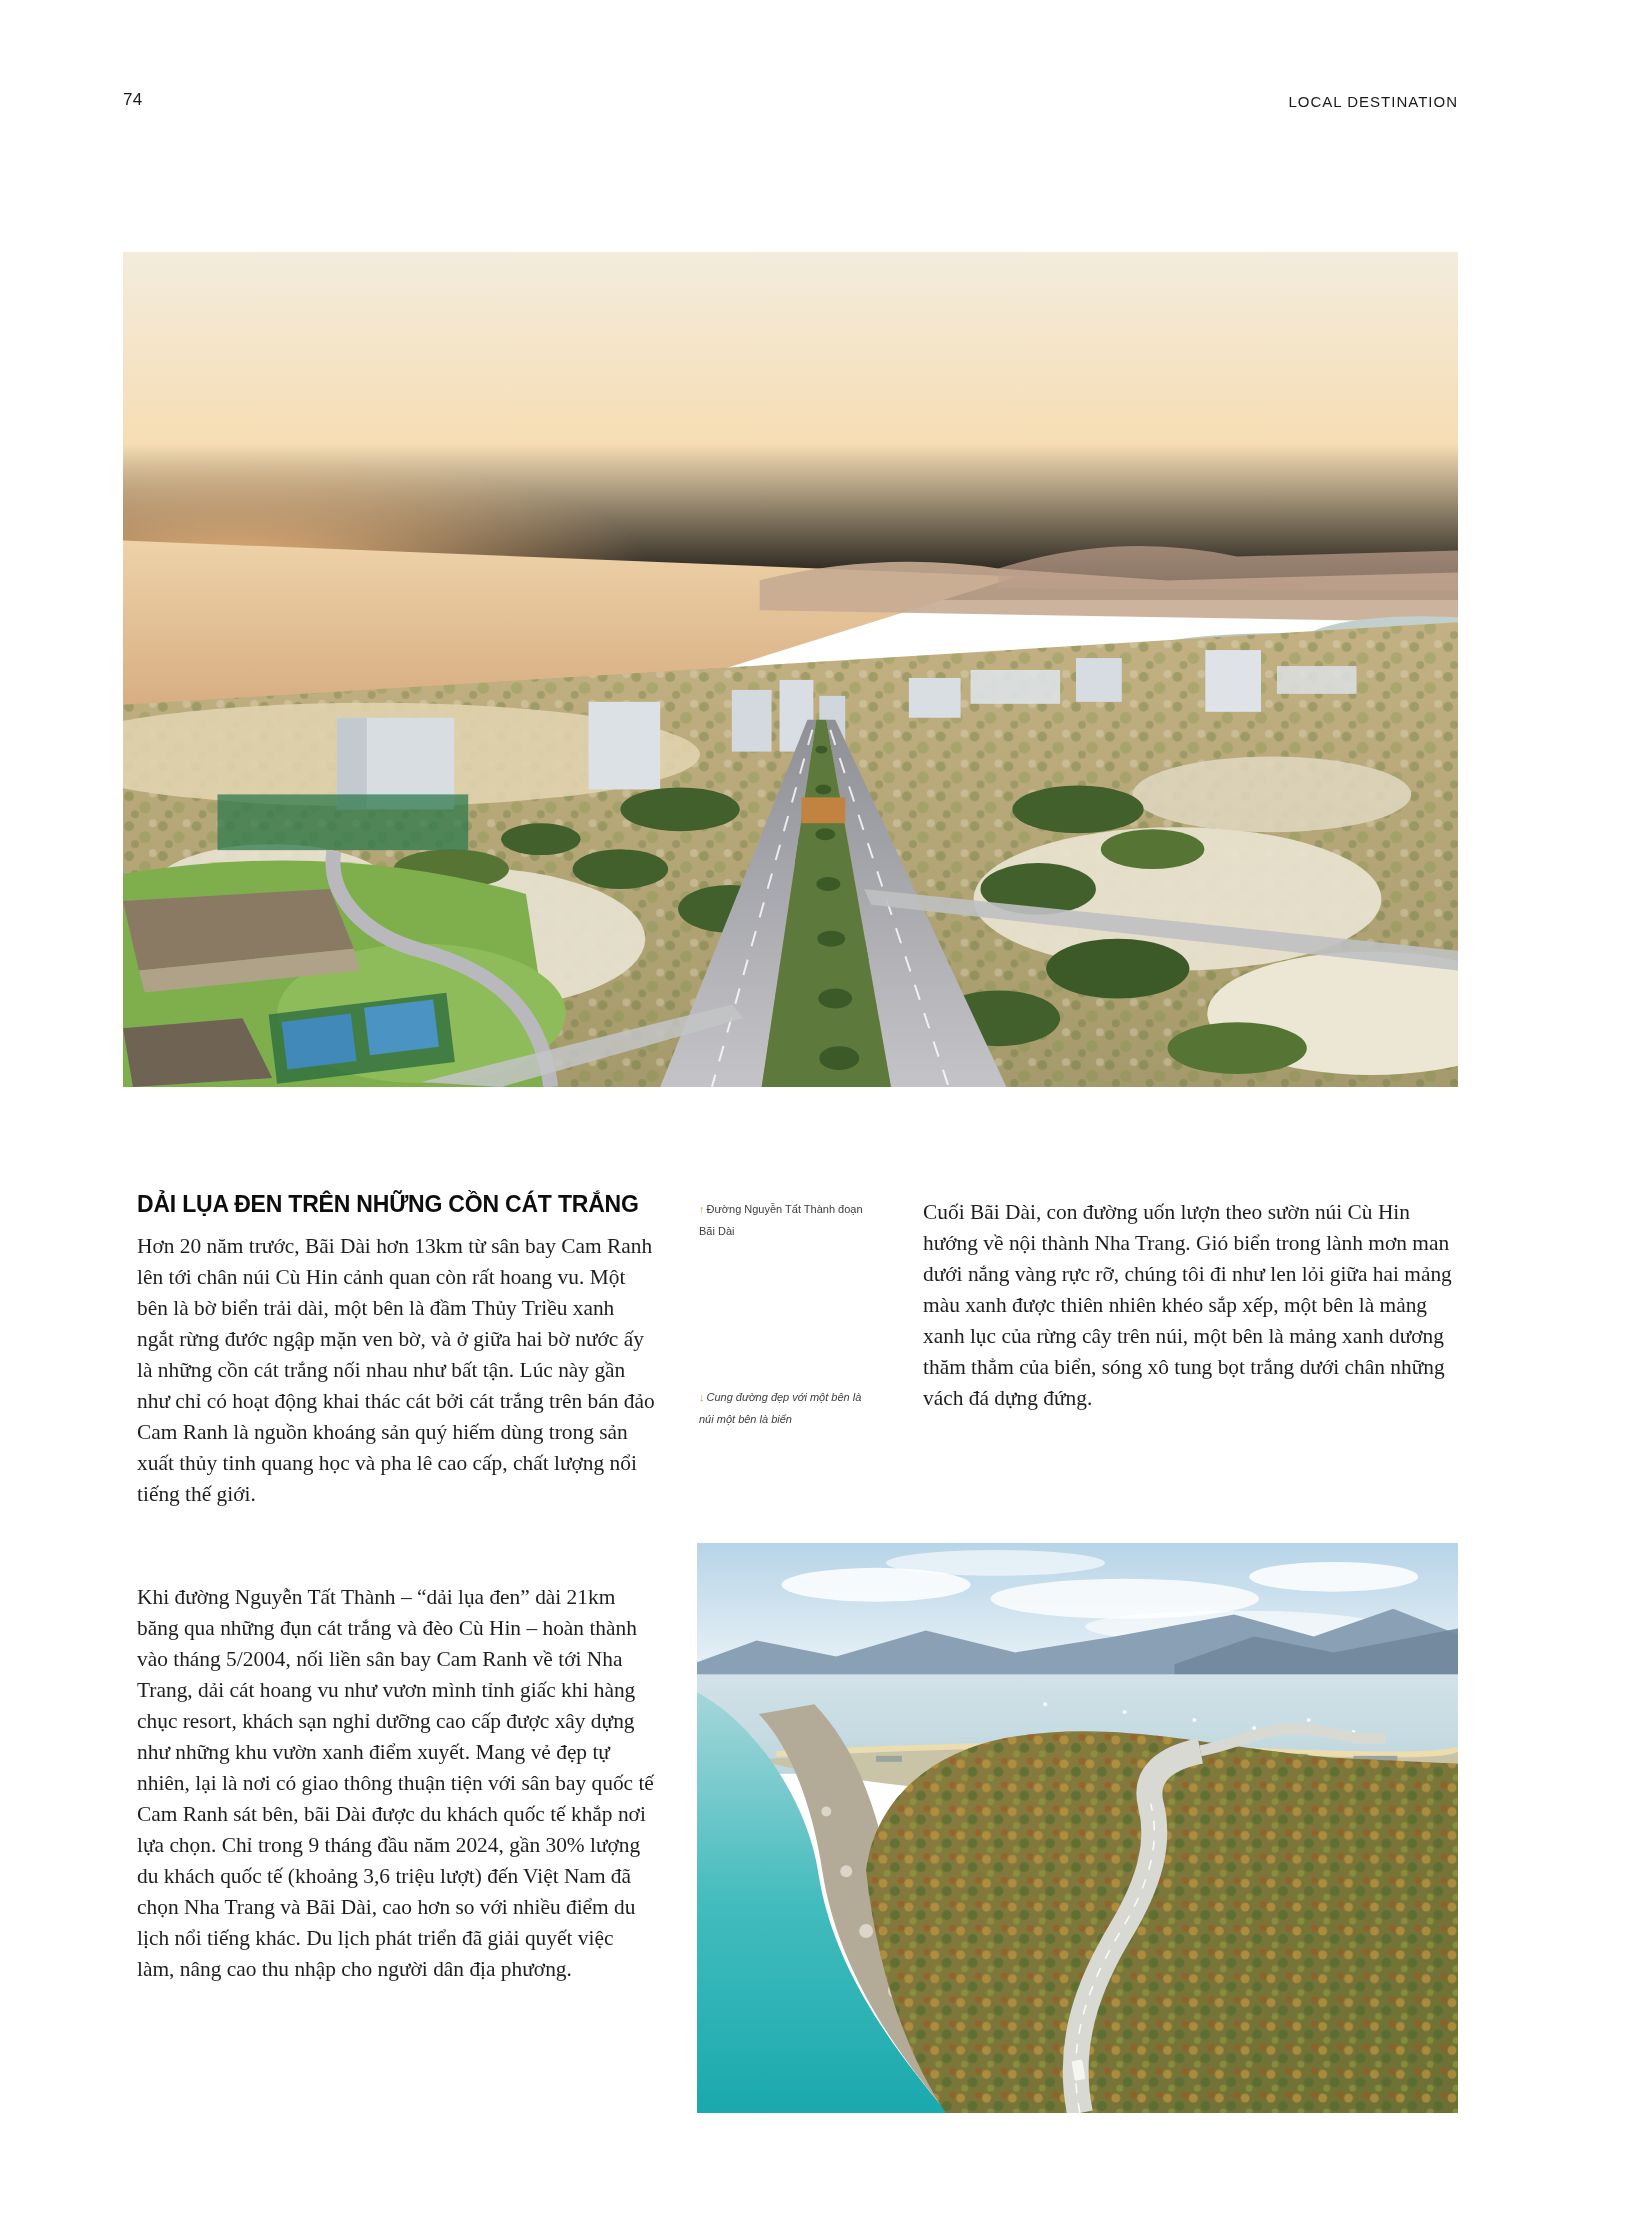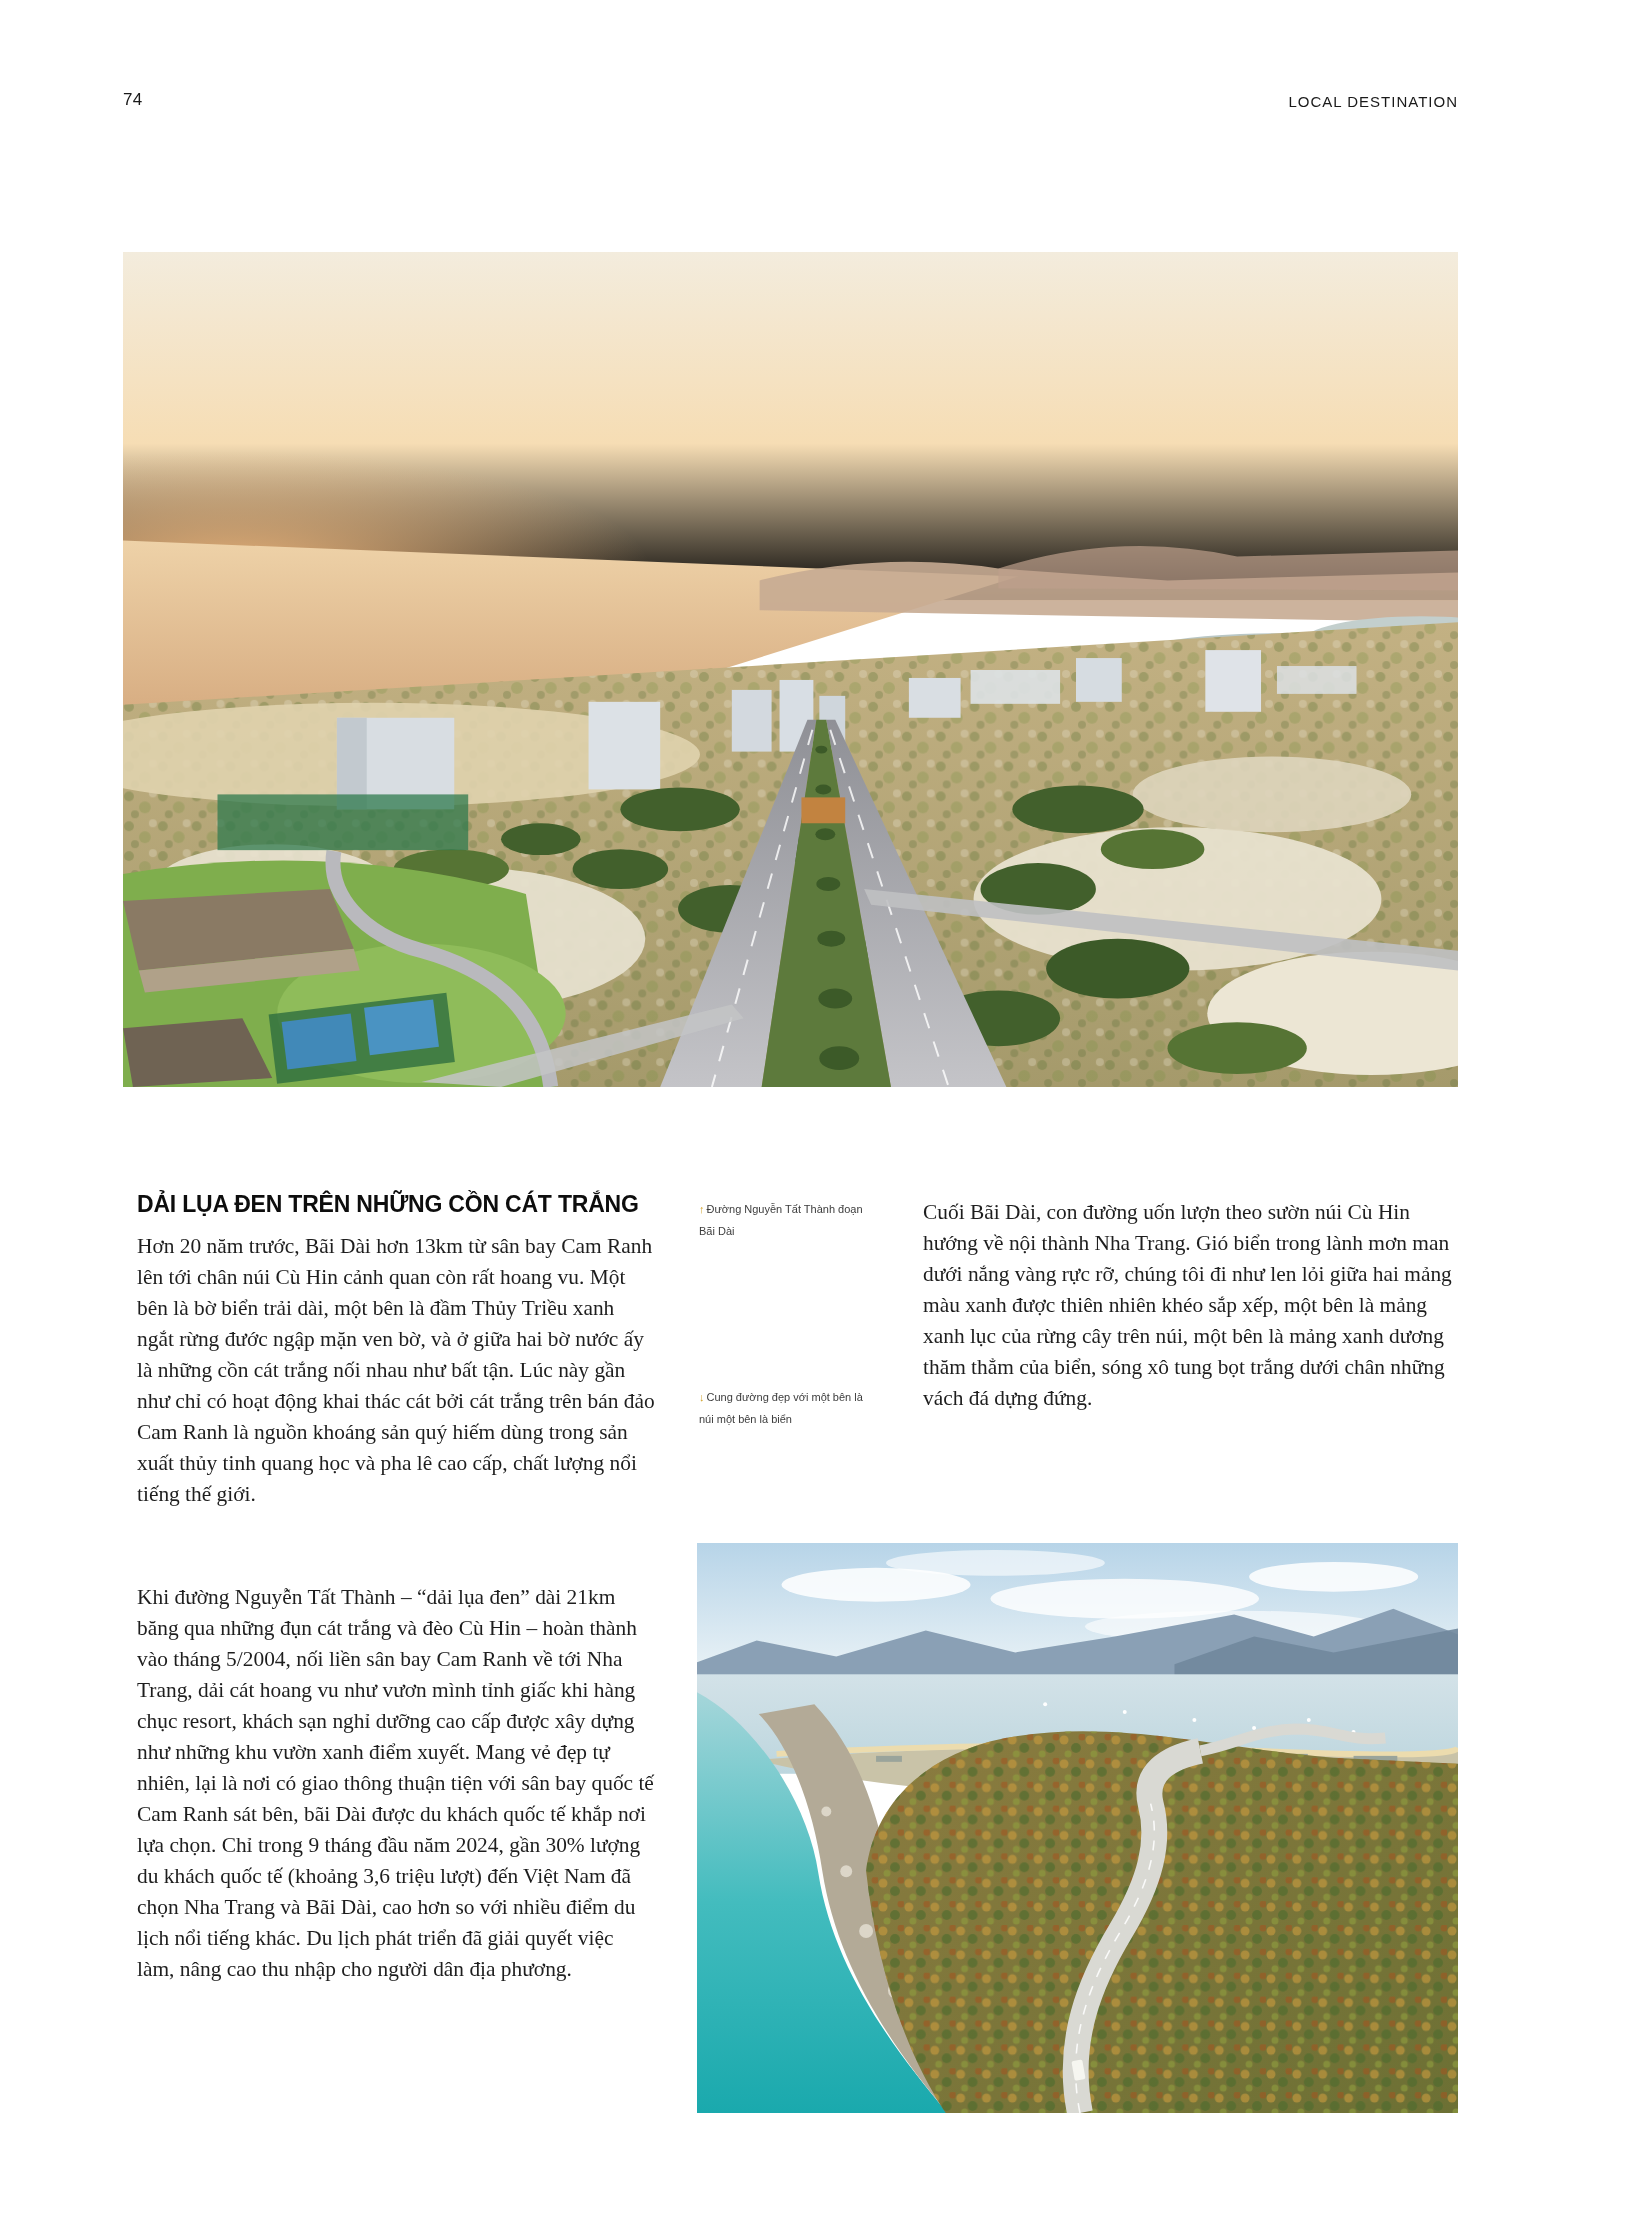"↓ Cung đường đẹp với" .caption.cap2 { font-style: none -> italic }
